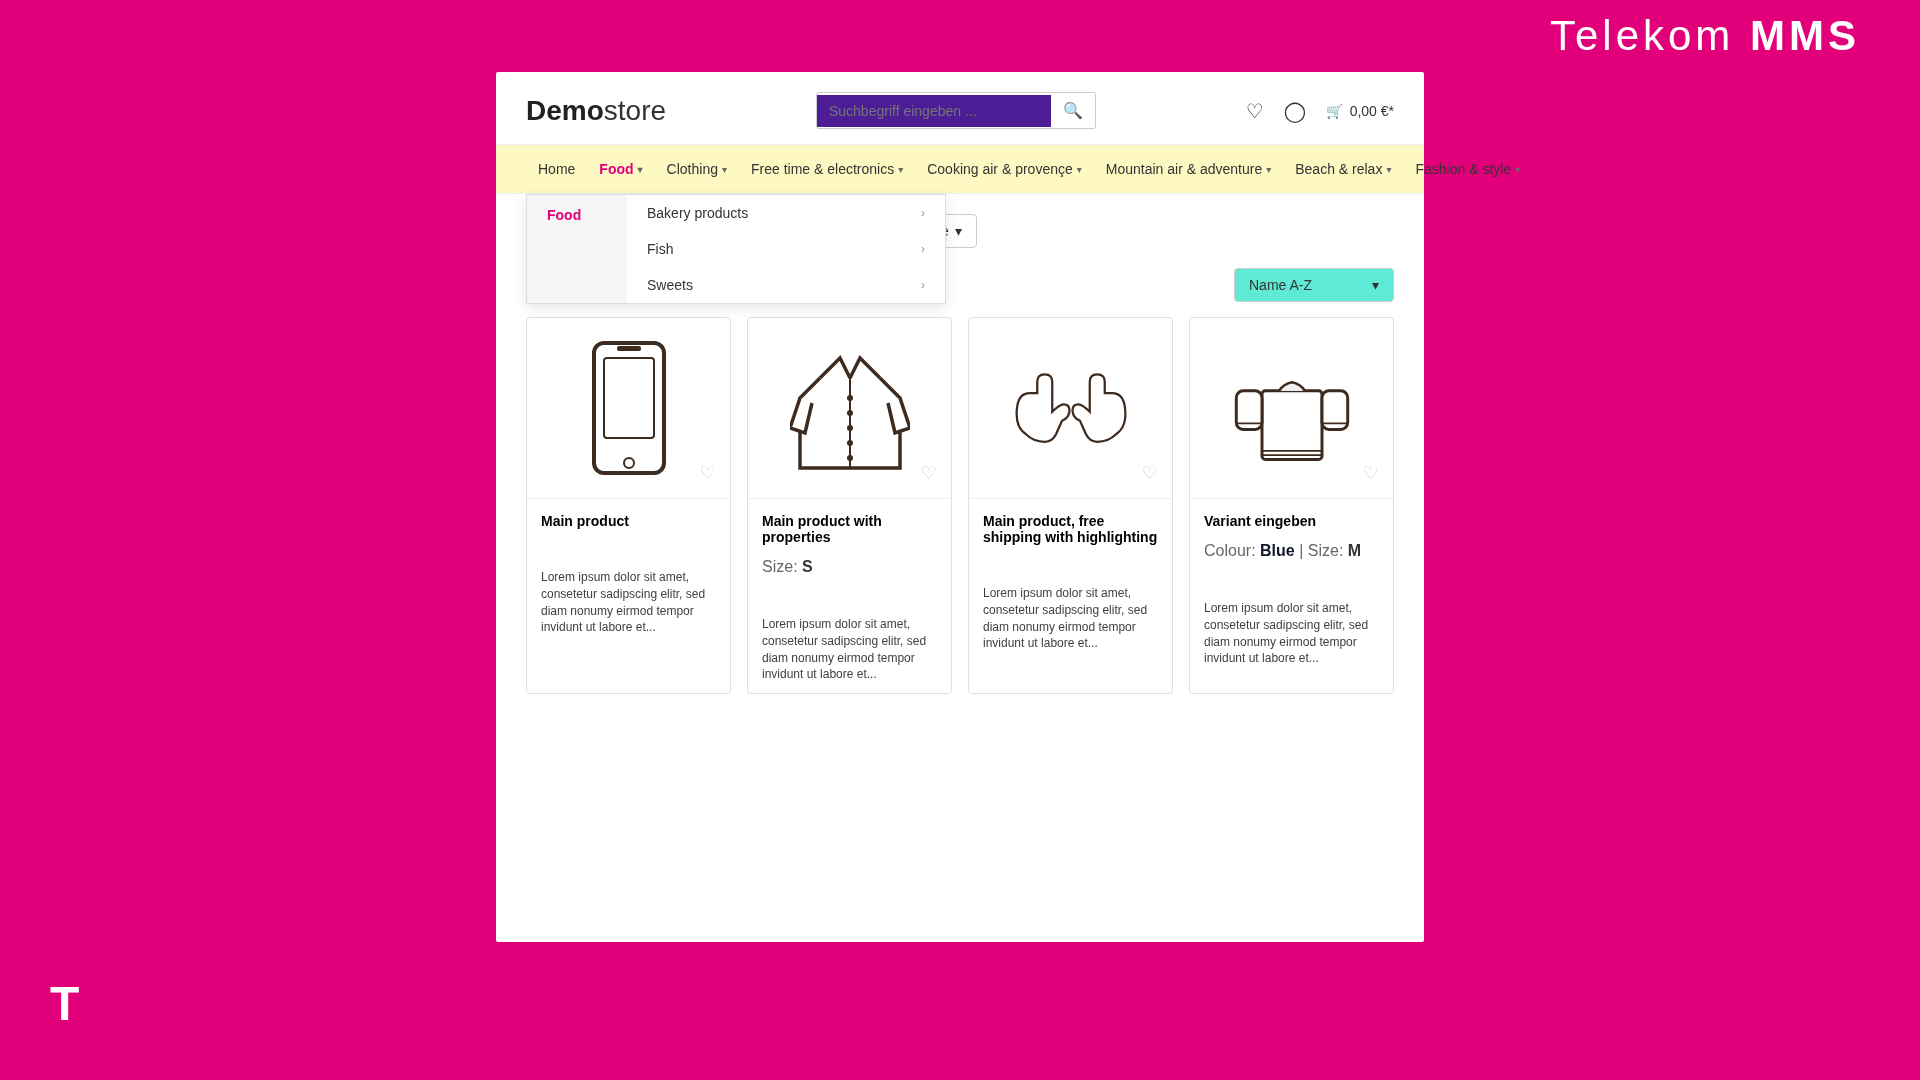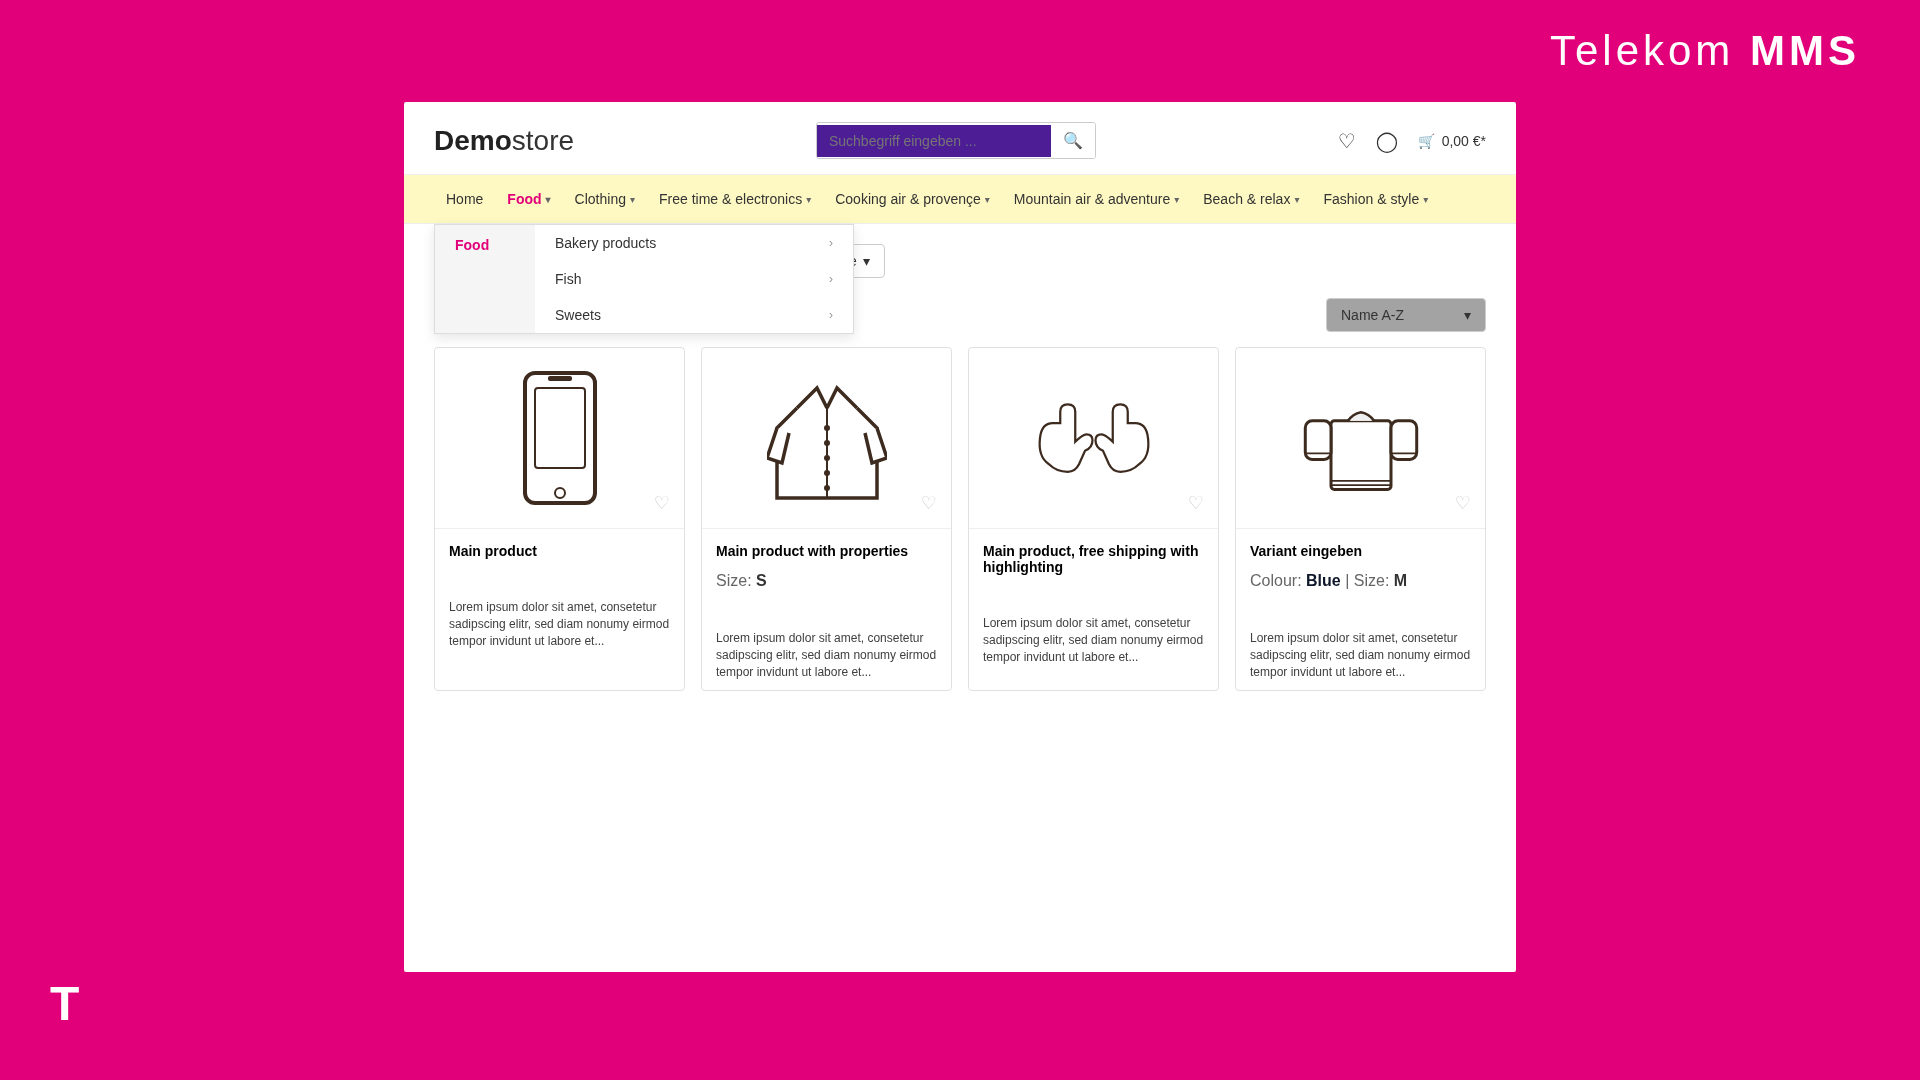"Telekom MMS" .top-bar { height: 102px -> 72px }
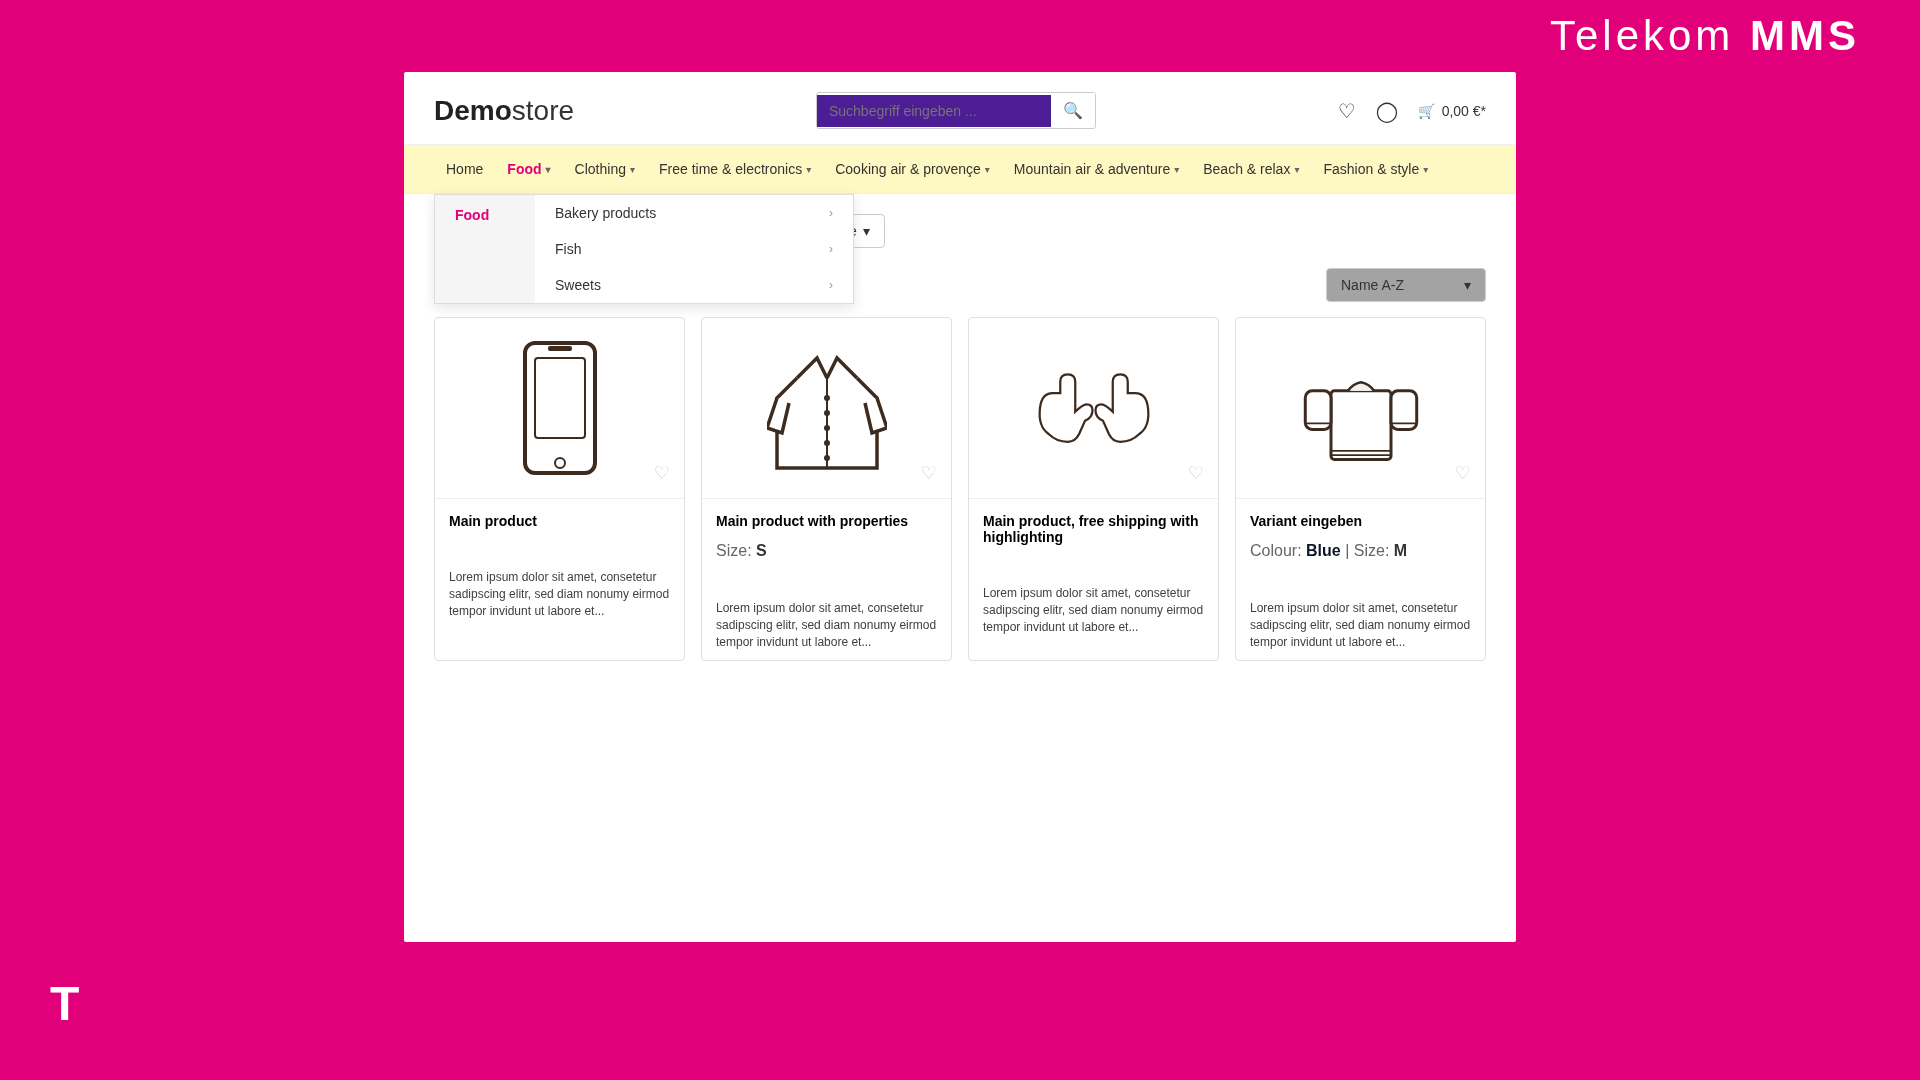"Demostore" .store-container { width: 1112px -> 928px }
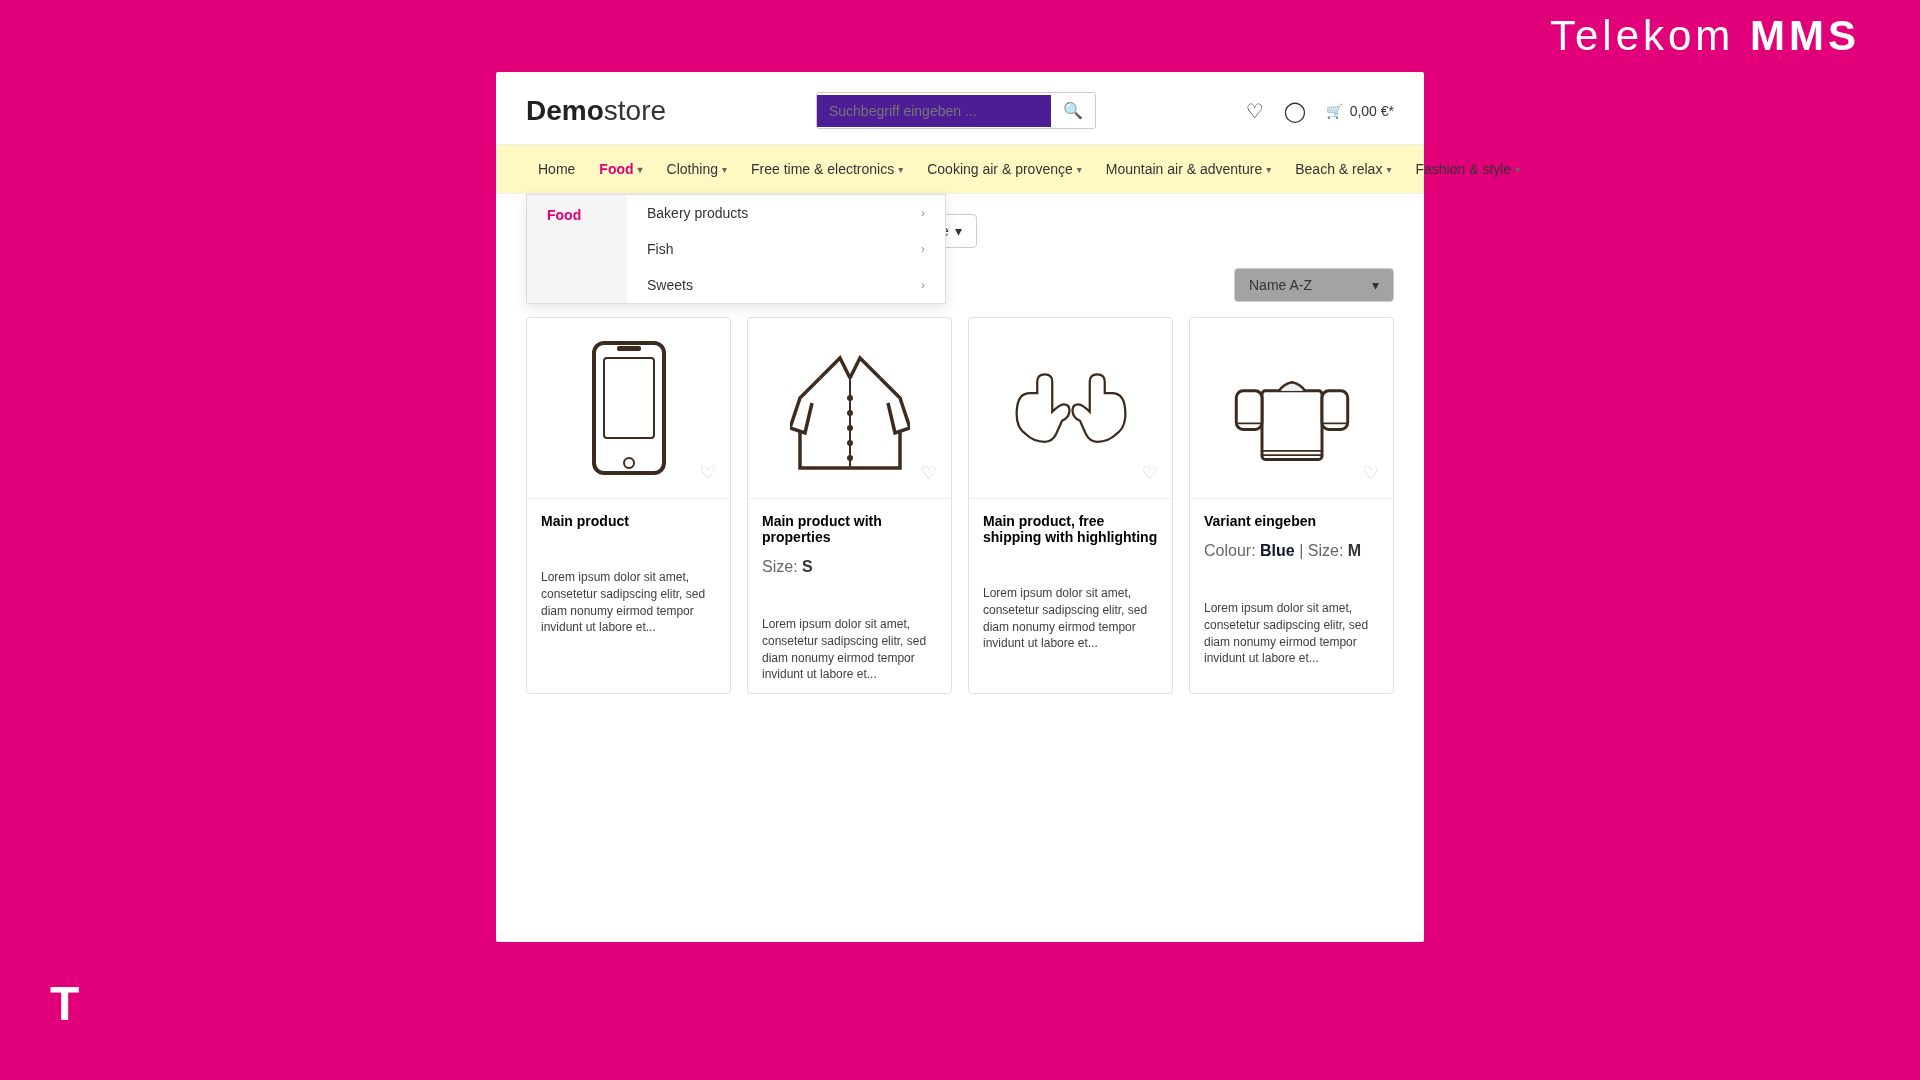"Name A-Z" .sort-select { background: #a3a3a3 -> #5eead4 }
